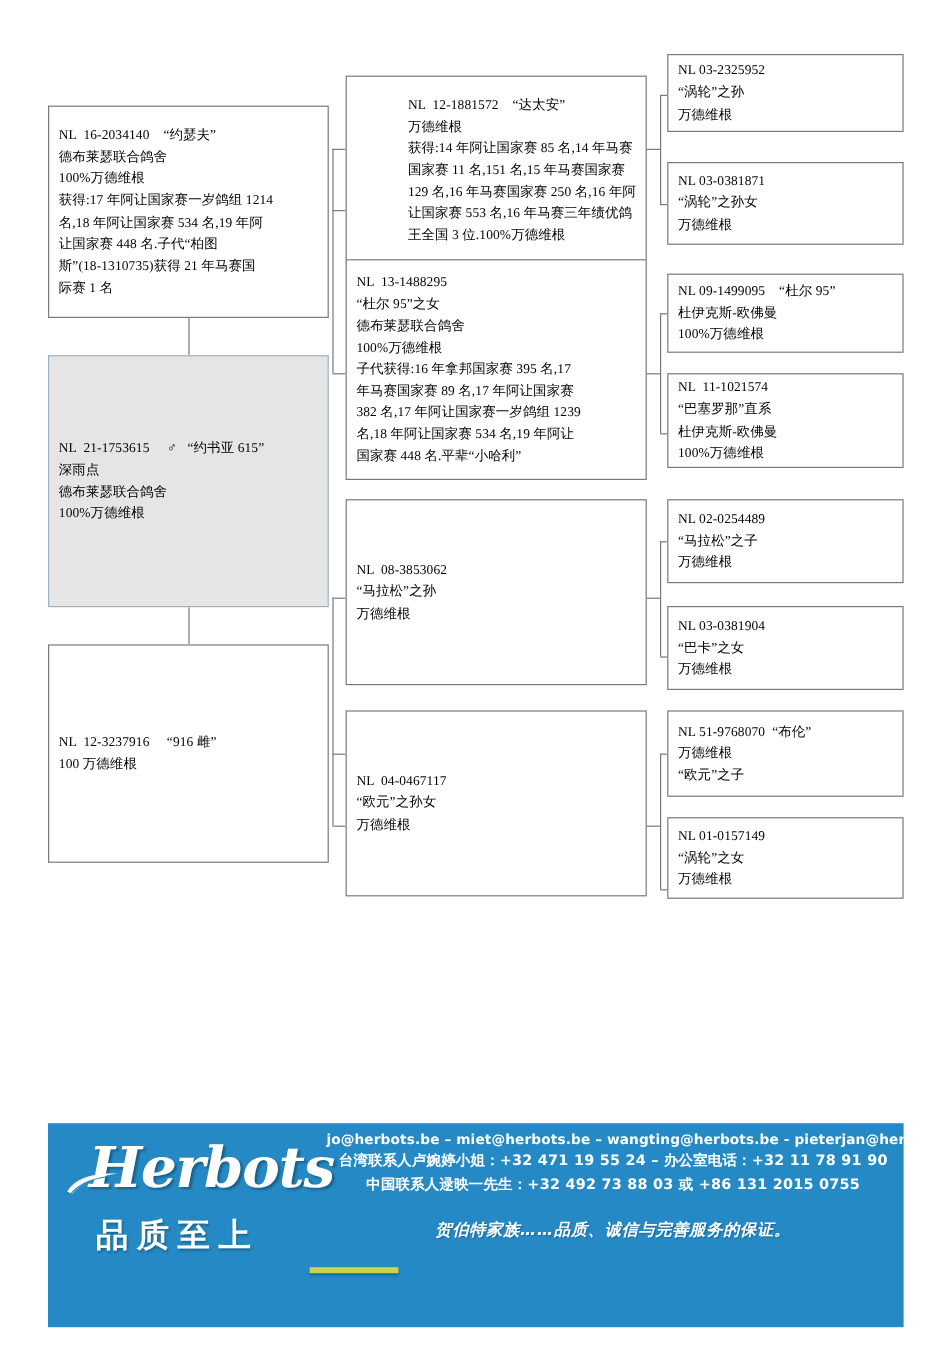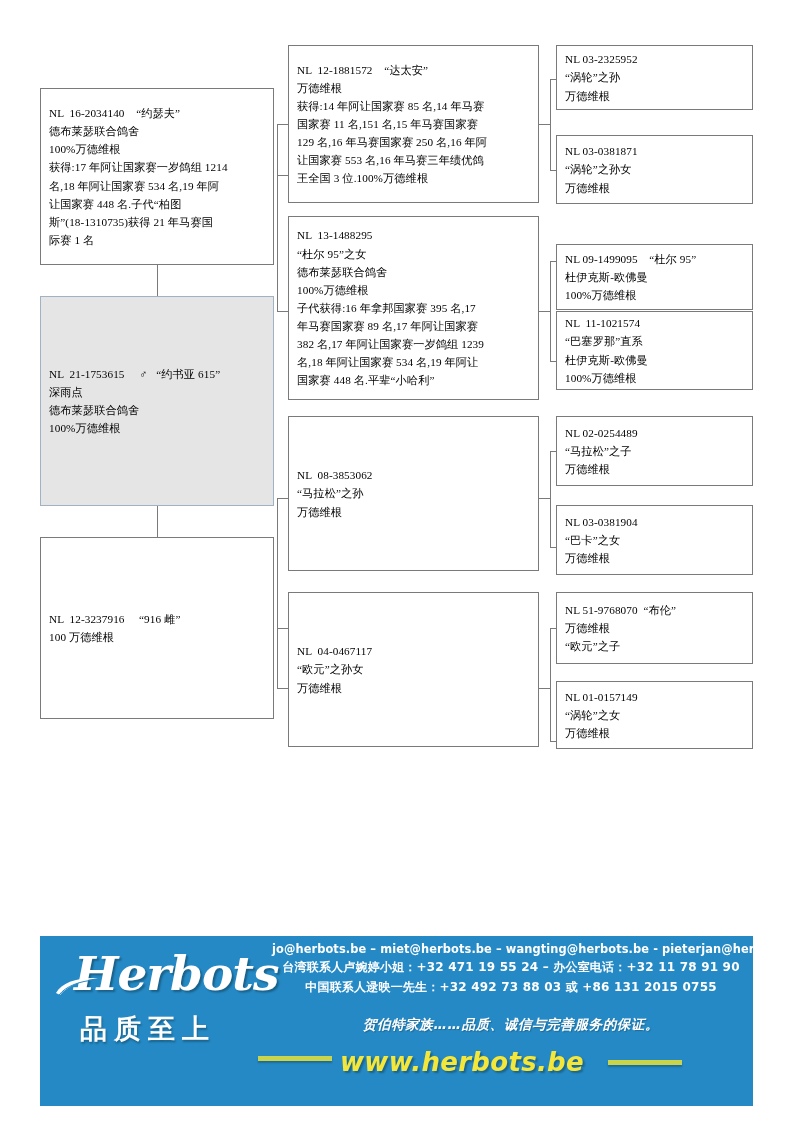"NL 12-1881572 “达太安”" div.box { align-items: none -> flex-end; top: 45px -> 63px }
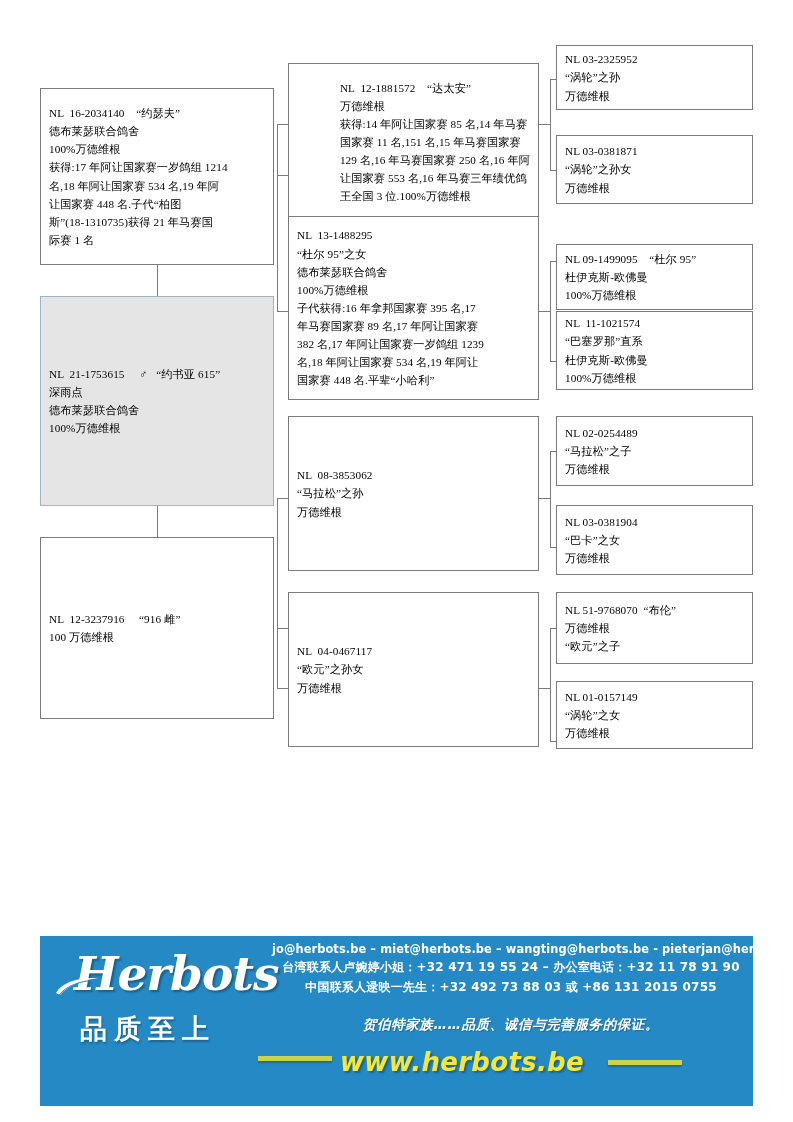"NL 09-1499095 “杜尔 95”" div.box { margin-top: 16px -> none }
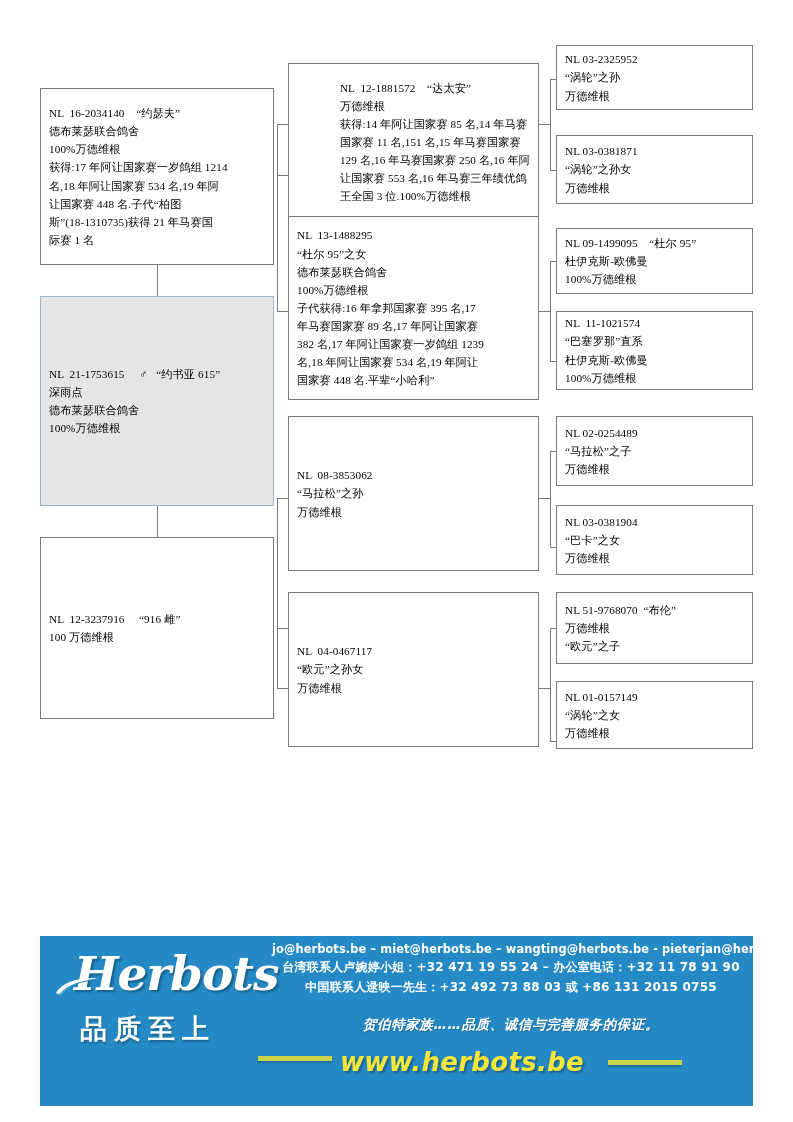"www.herbots.be" div.url-row { html: <div> <span>www.herbots.be</span> <span></span> </div> -> none }
